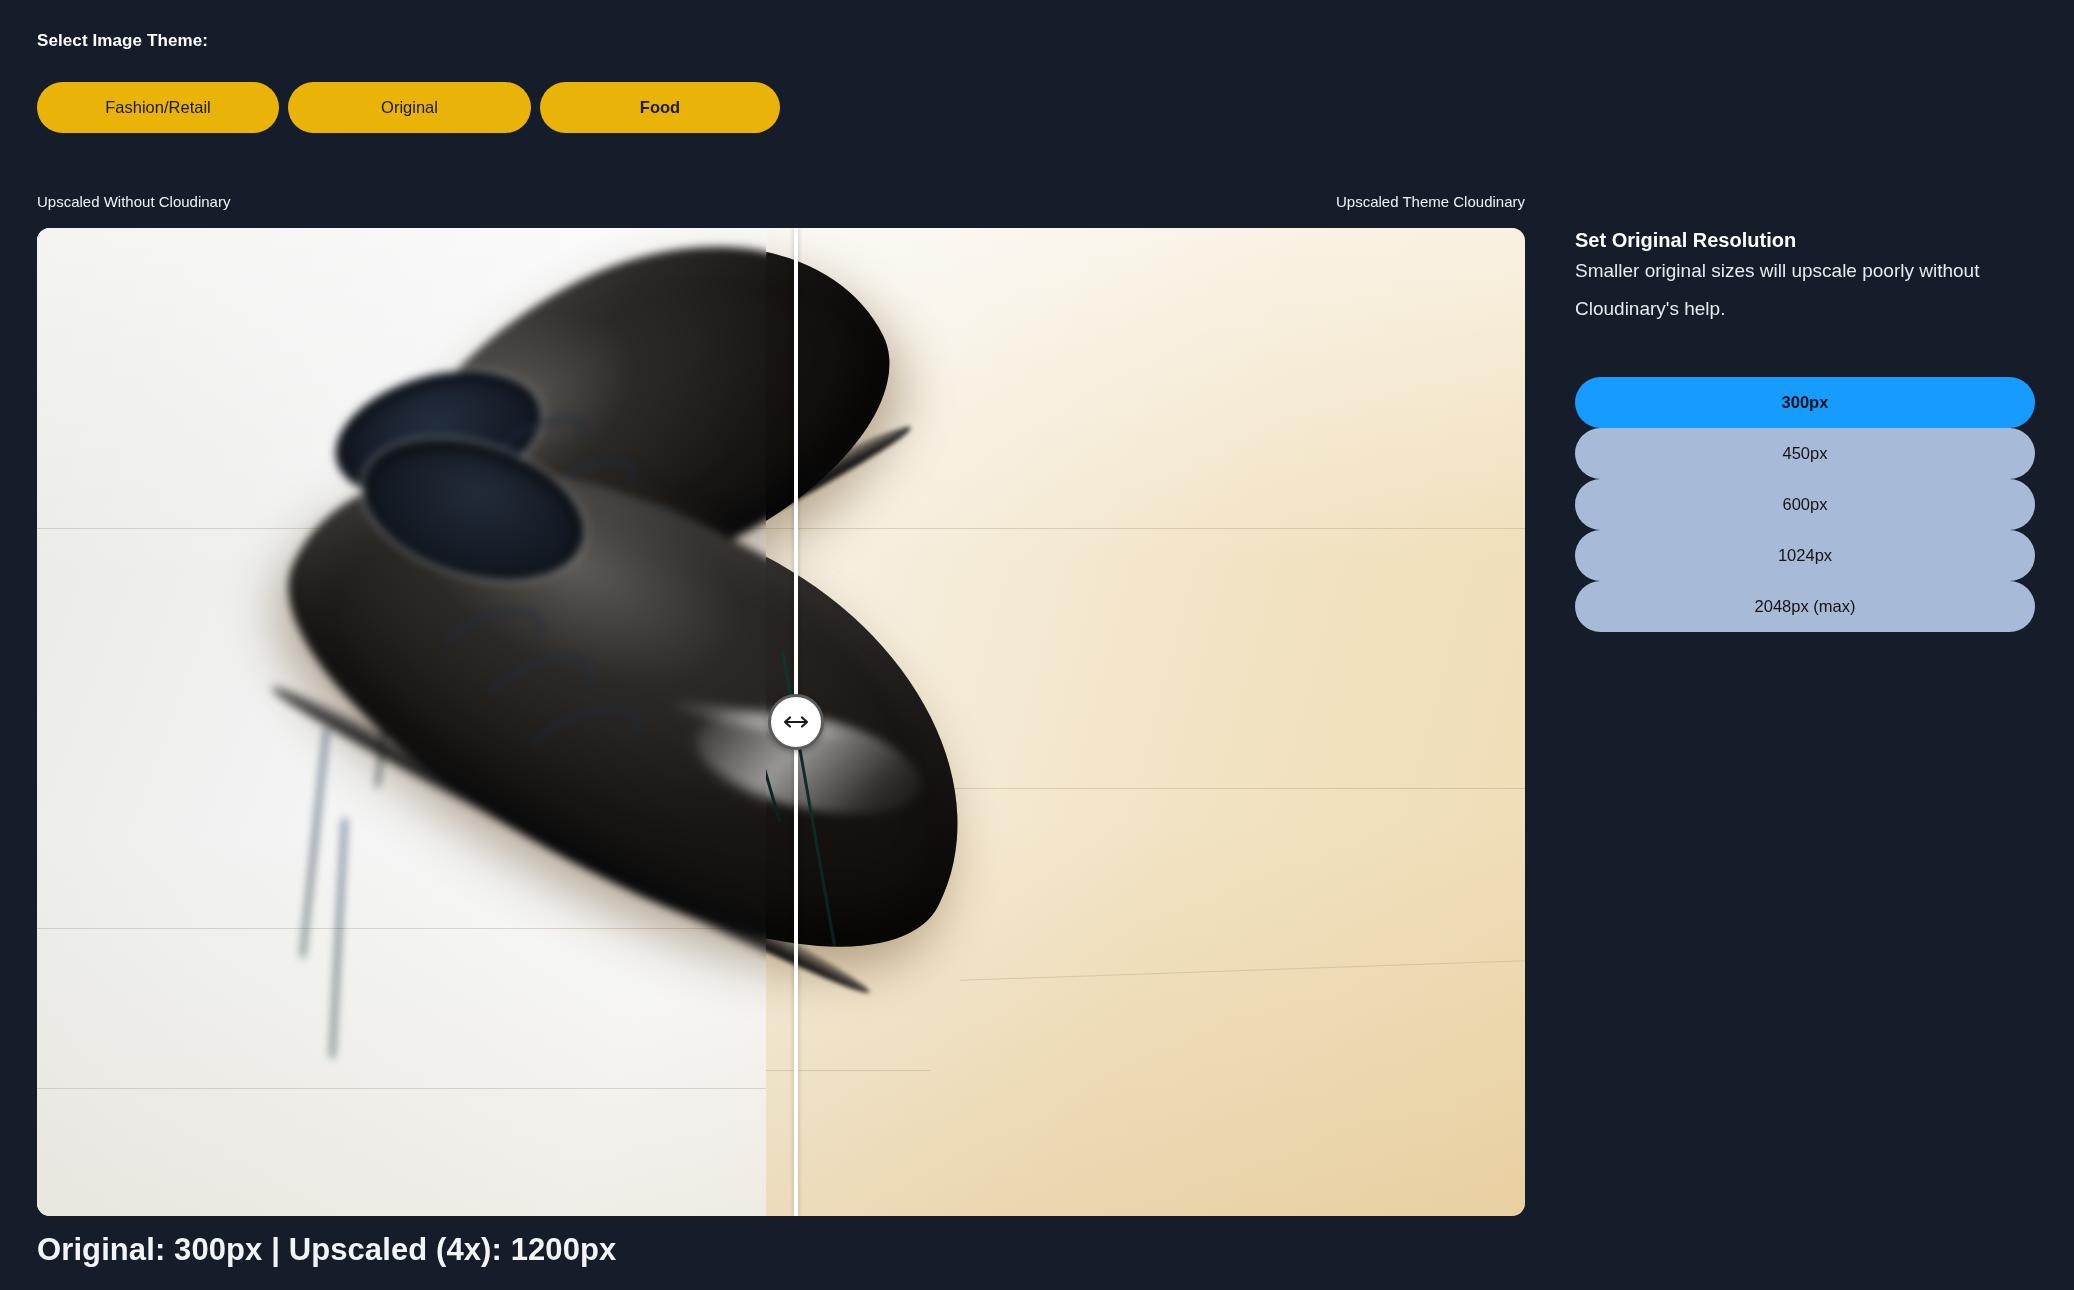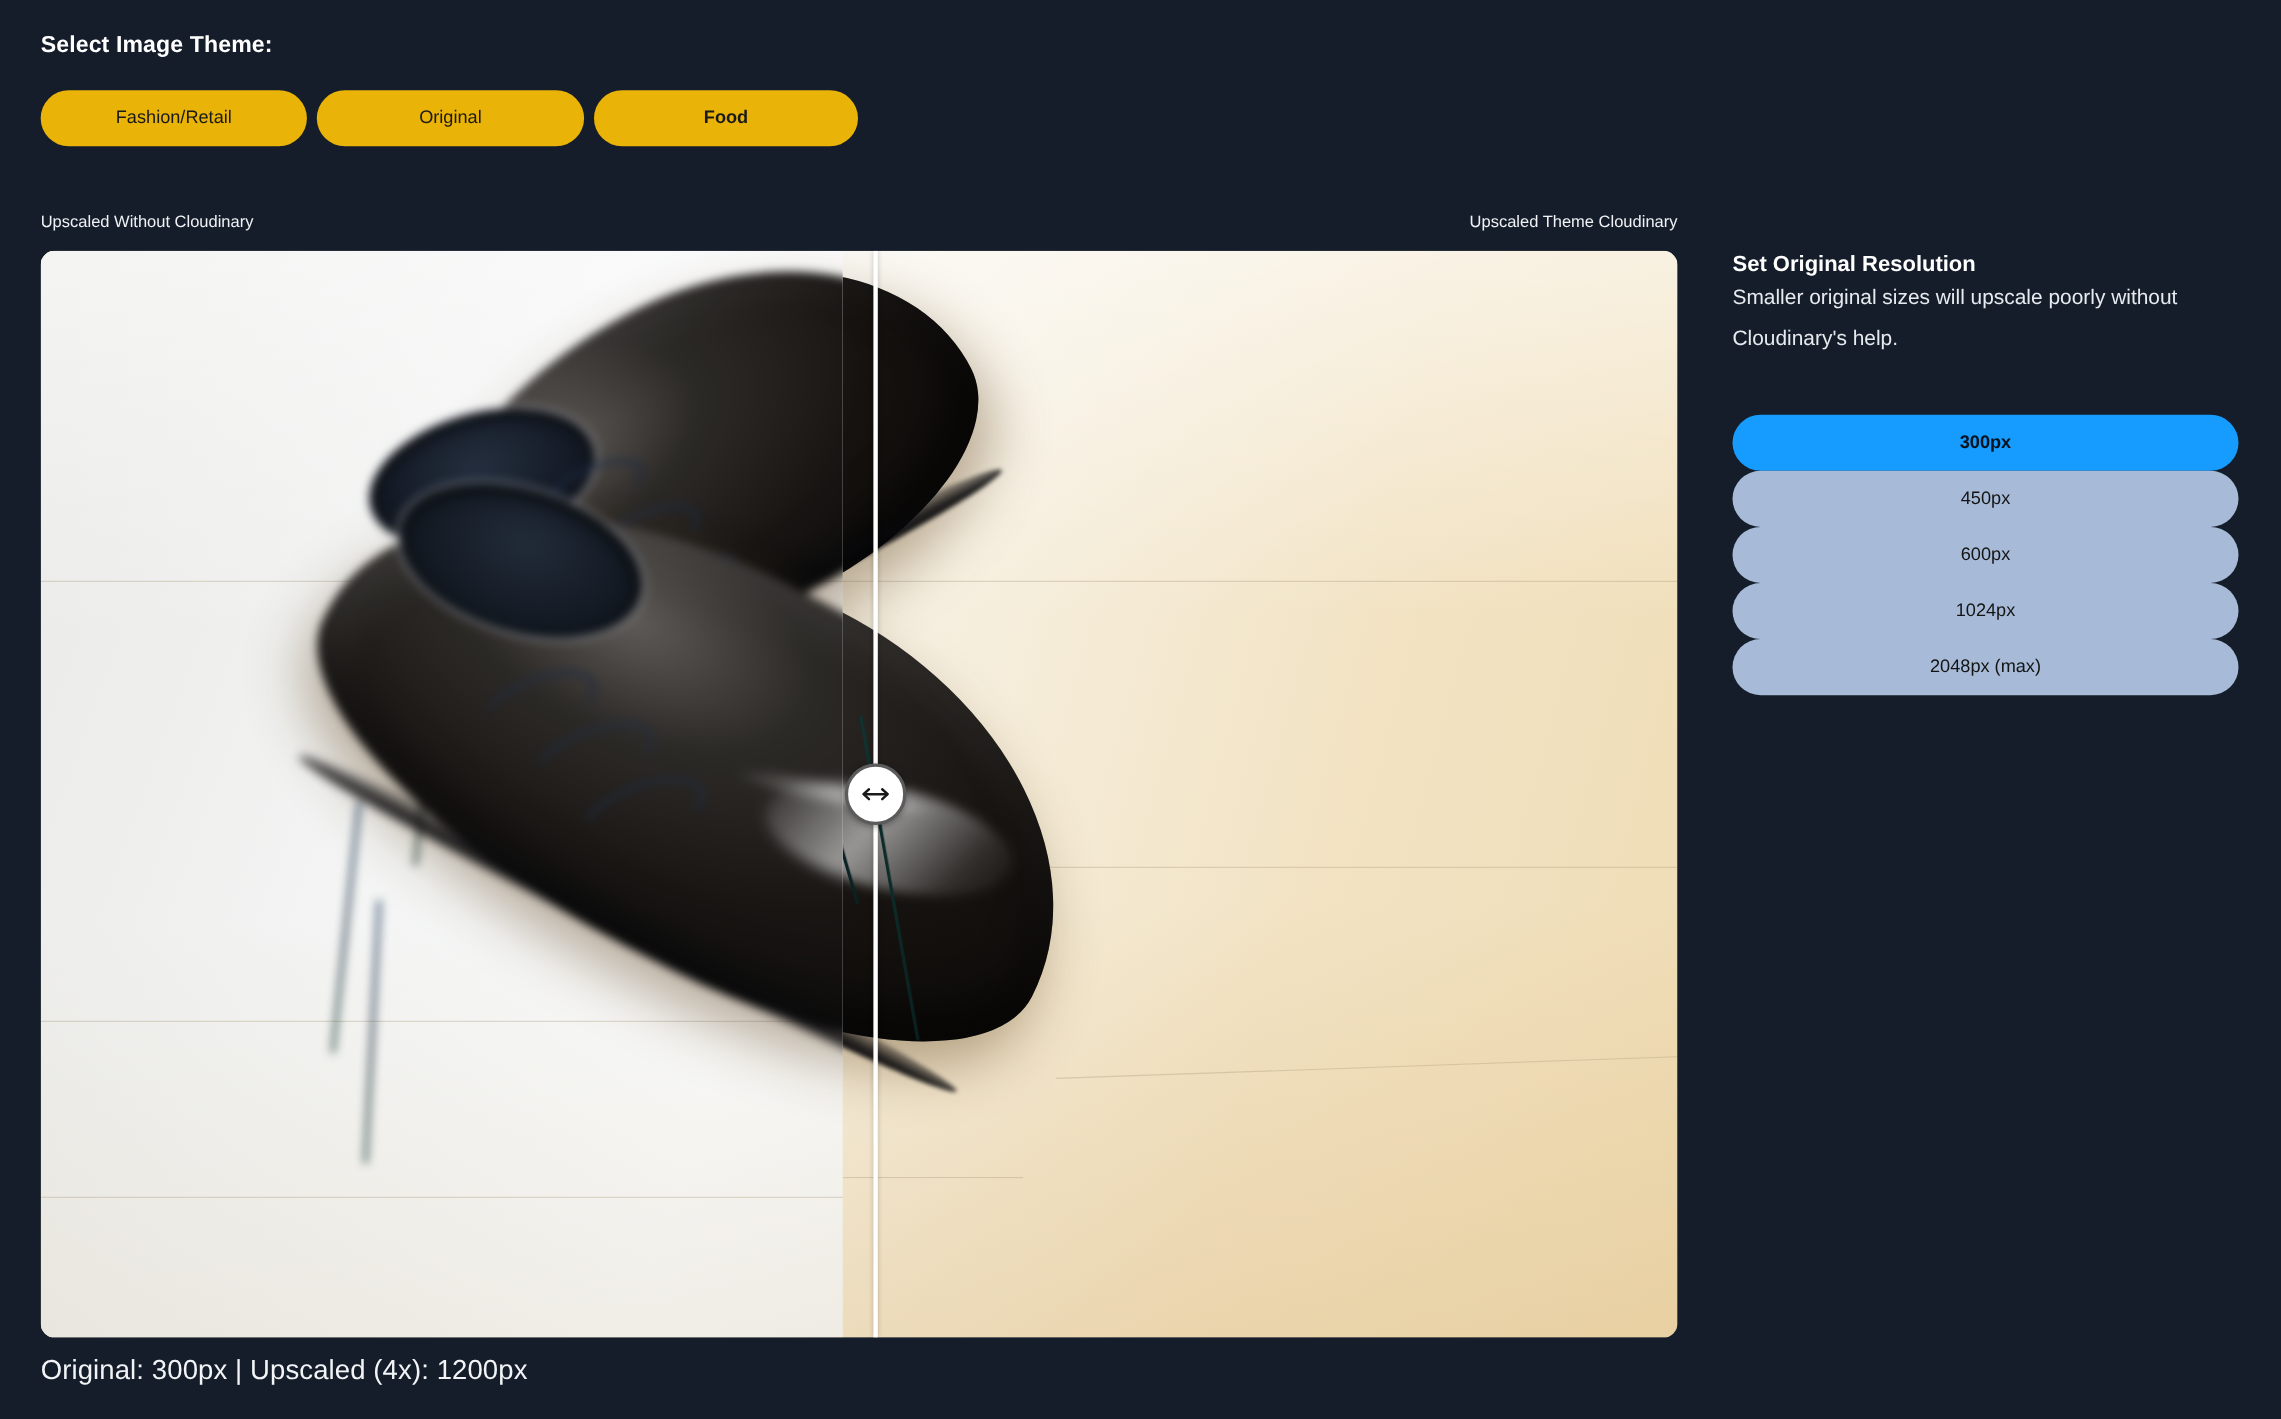"Select Image Theme:" .theme-label { font-size: 21px -> 17px }
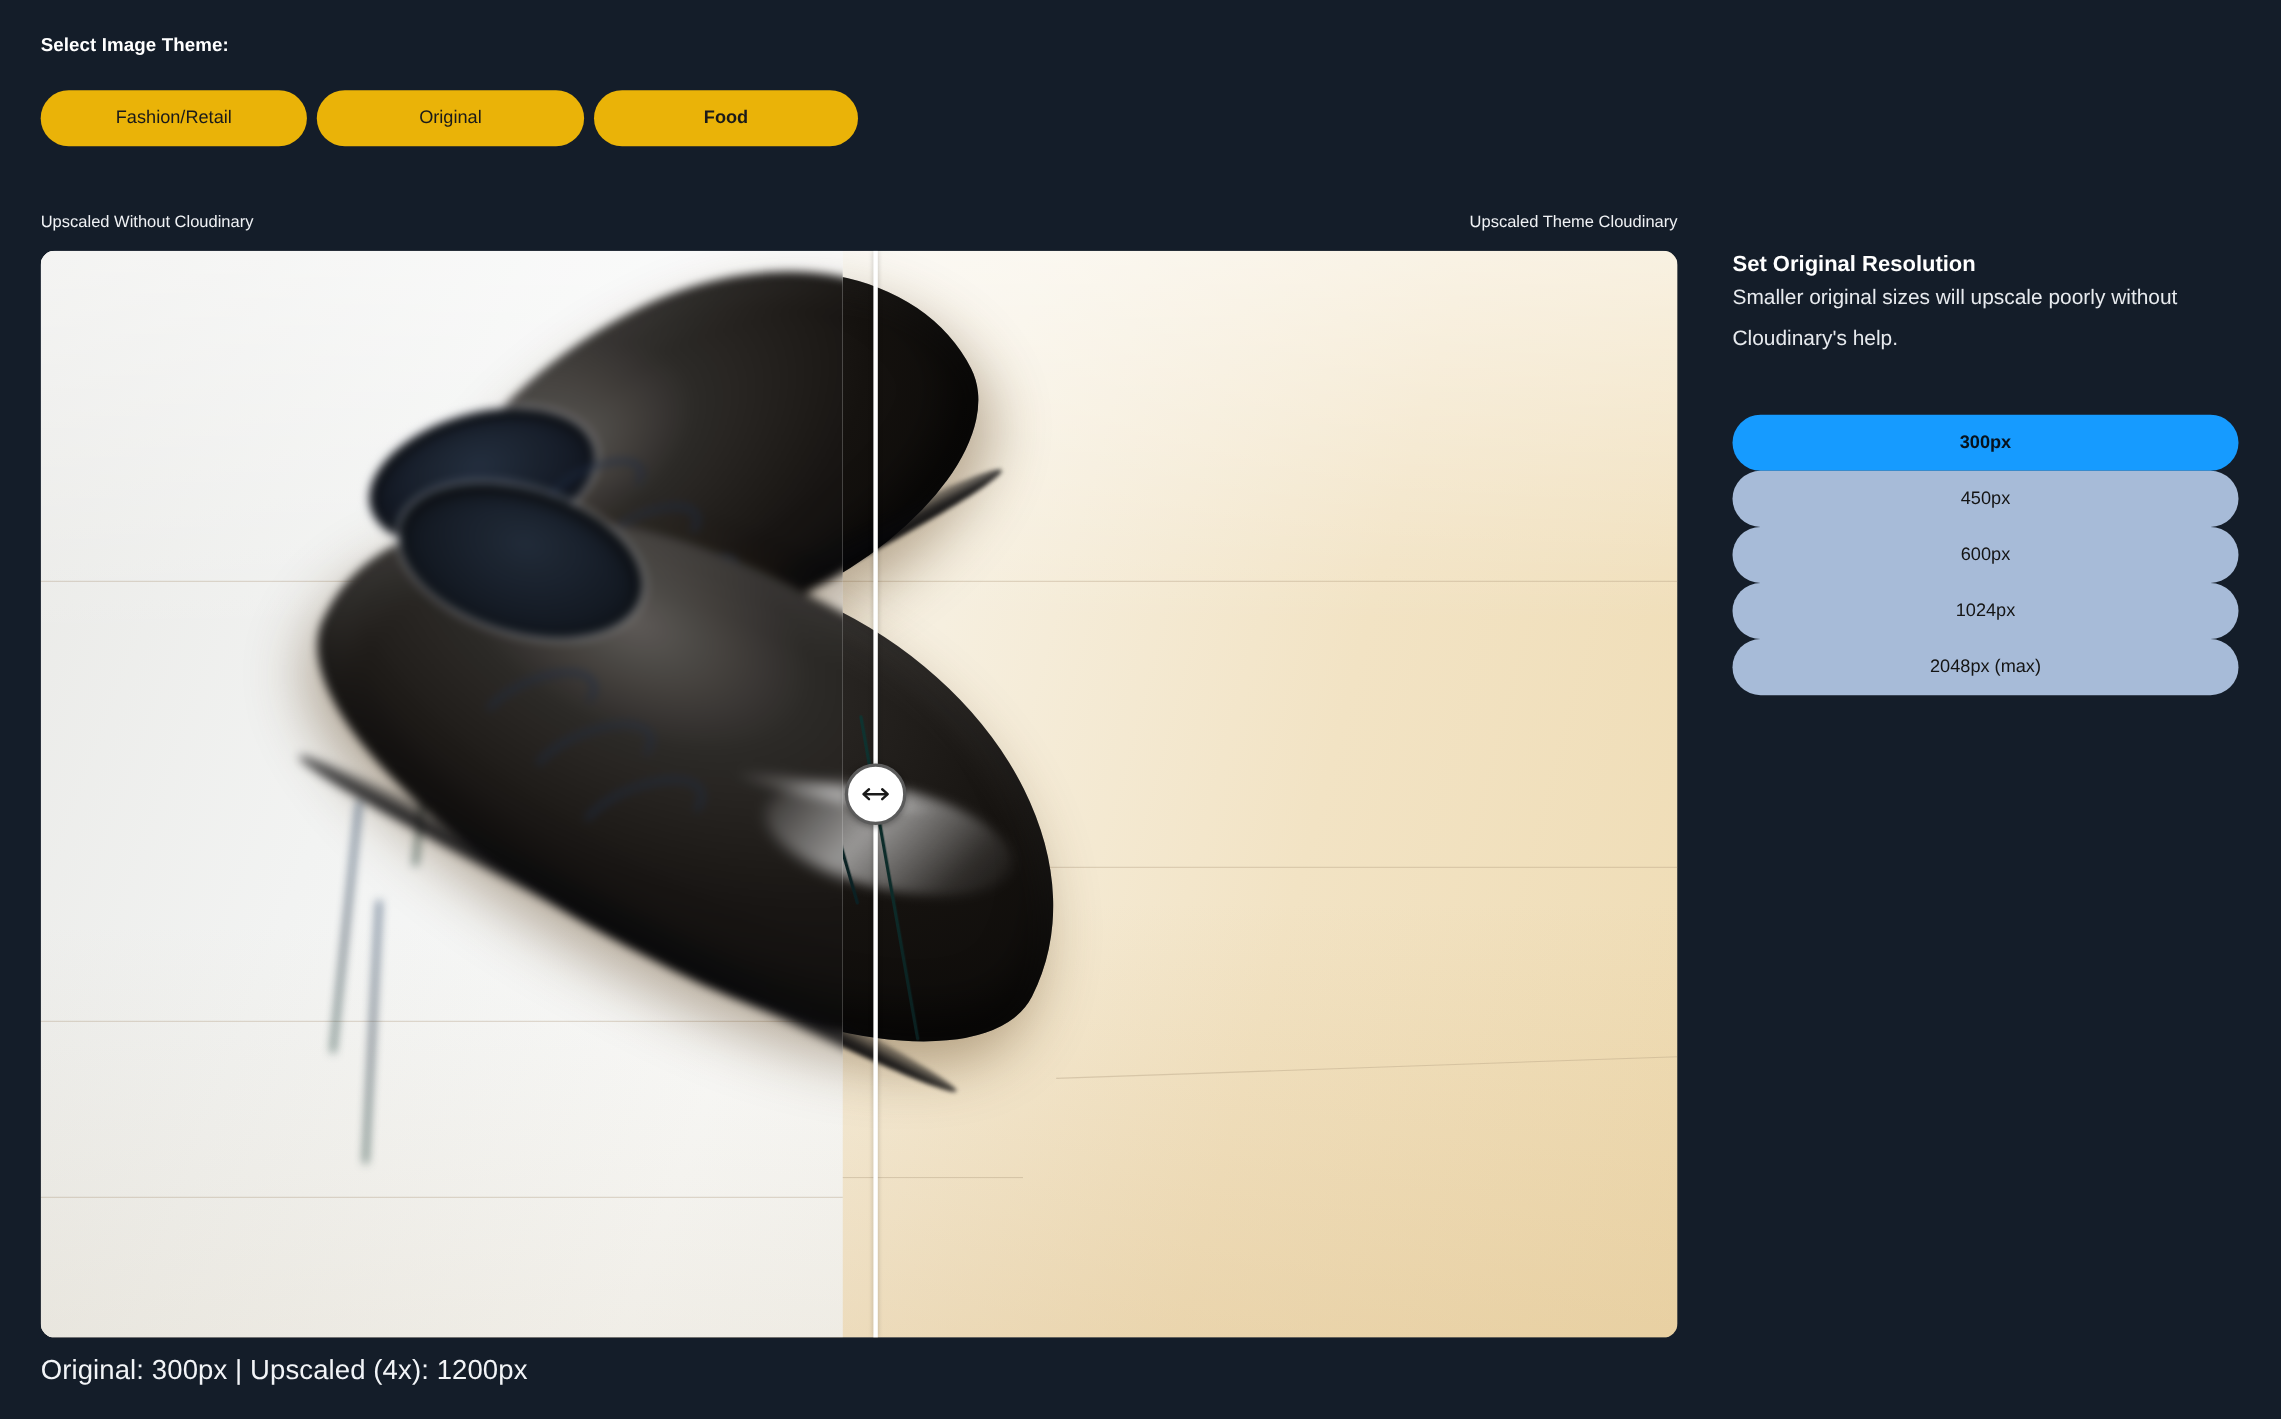"Original: 300px | Upscaled (4x):" .footer-caption { font-size: 25px -> 31px; font-weight: none -> bold }
